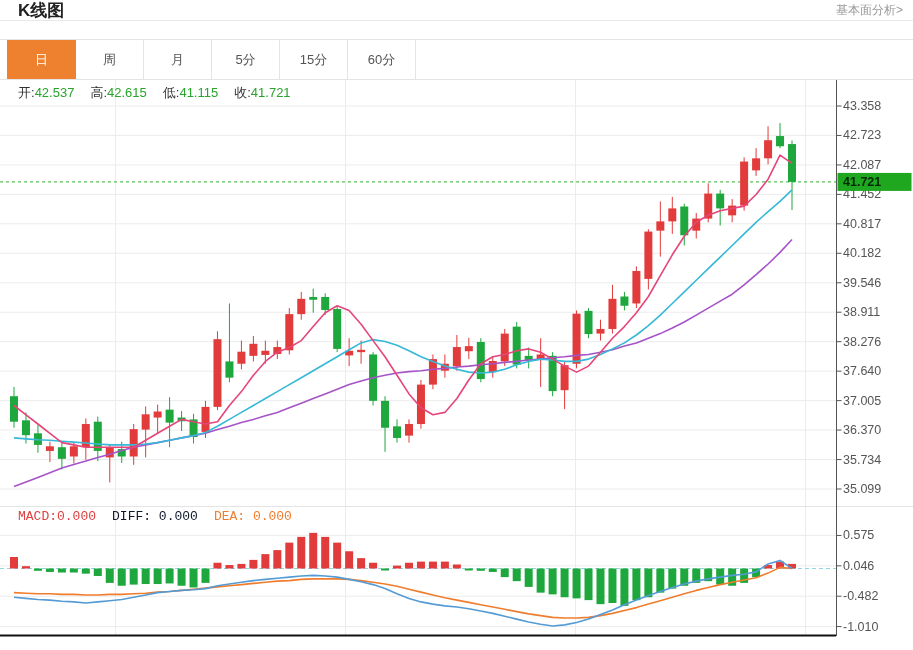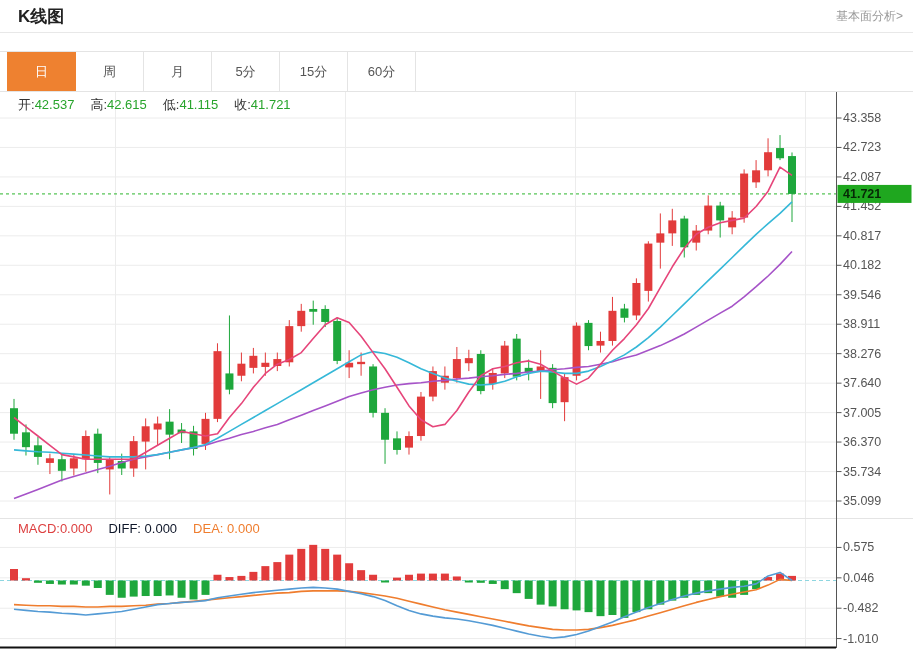"K线图" .header { height: 33px -> 21px }
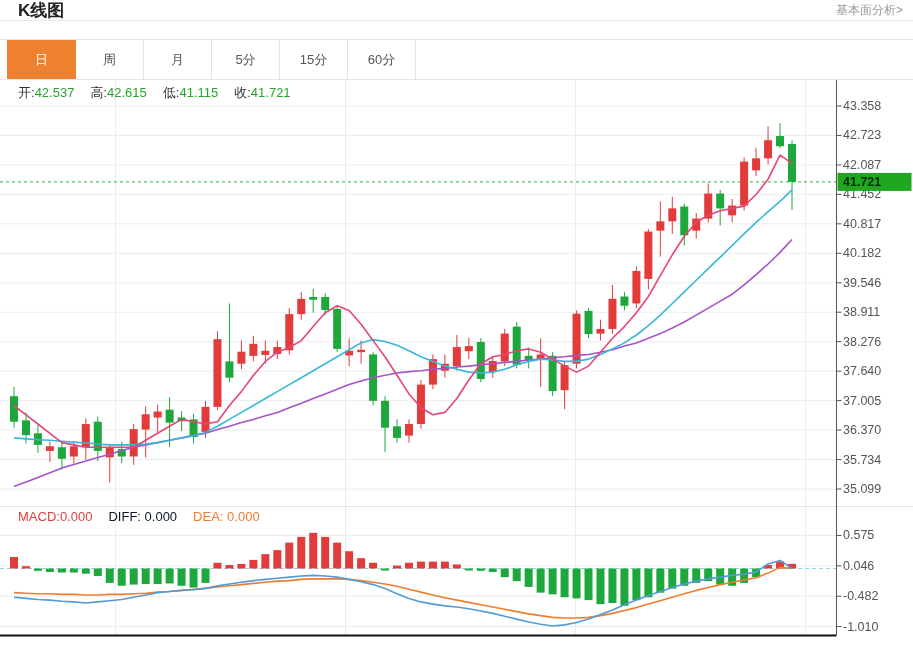"MACD:0.000" div.info-row { font-family: none -> Liberation Mono, monospace }
